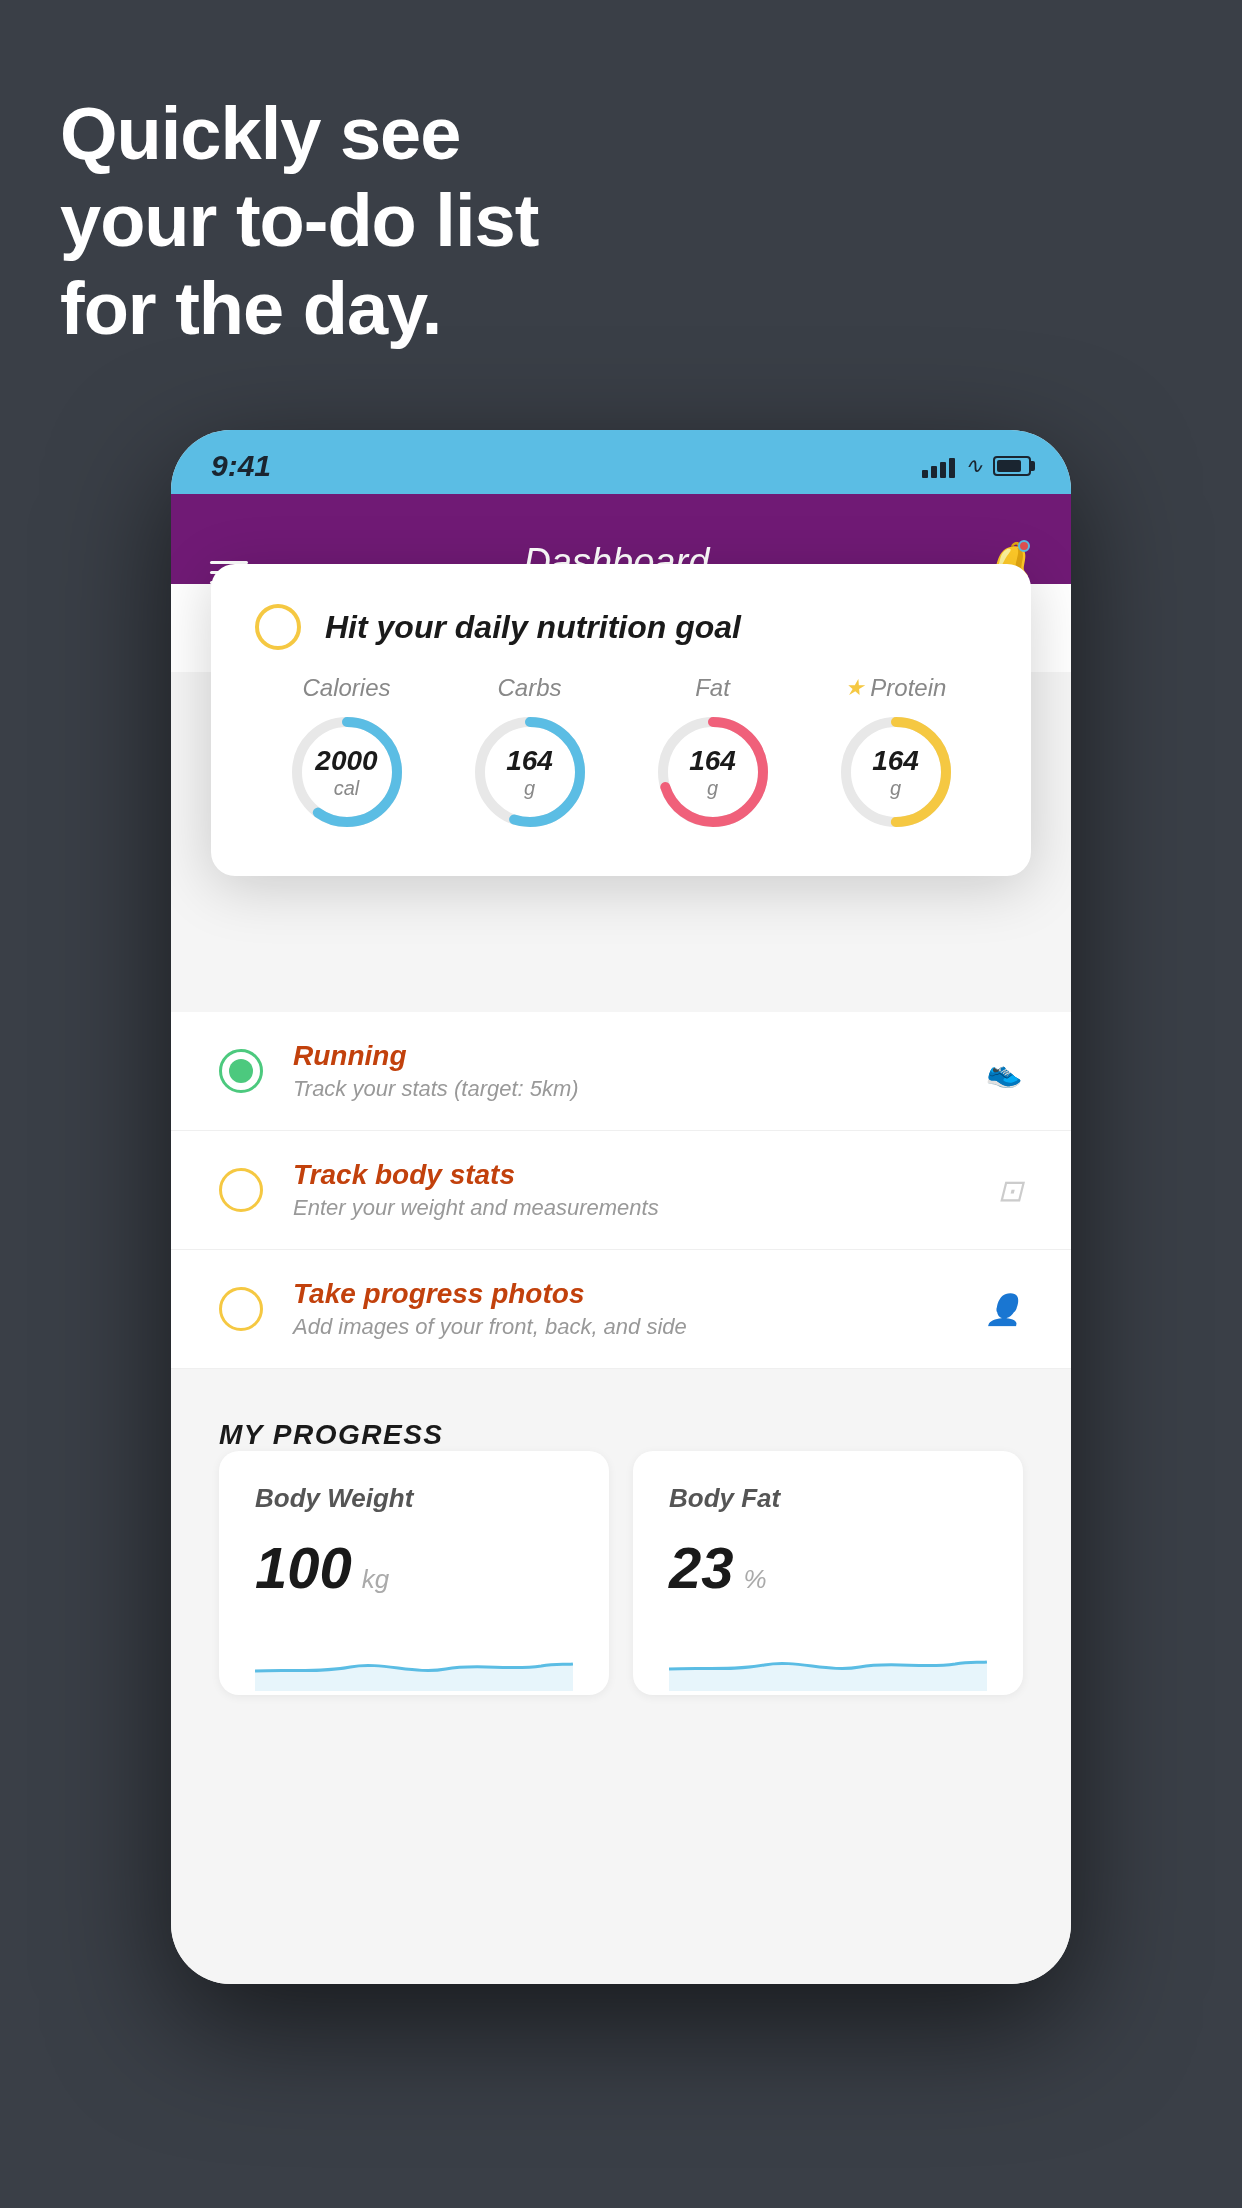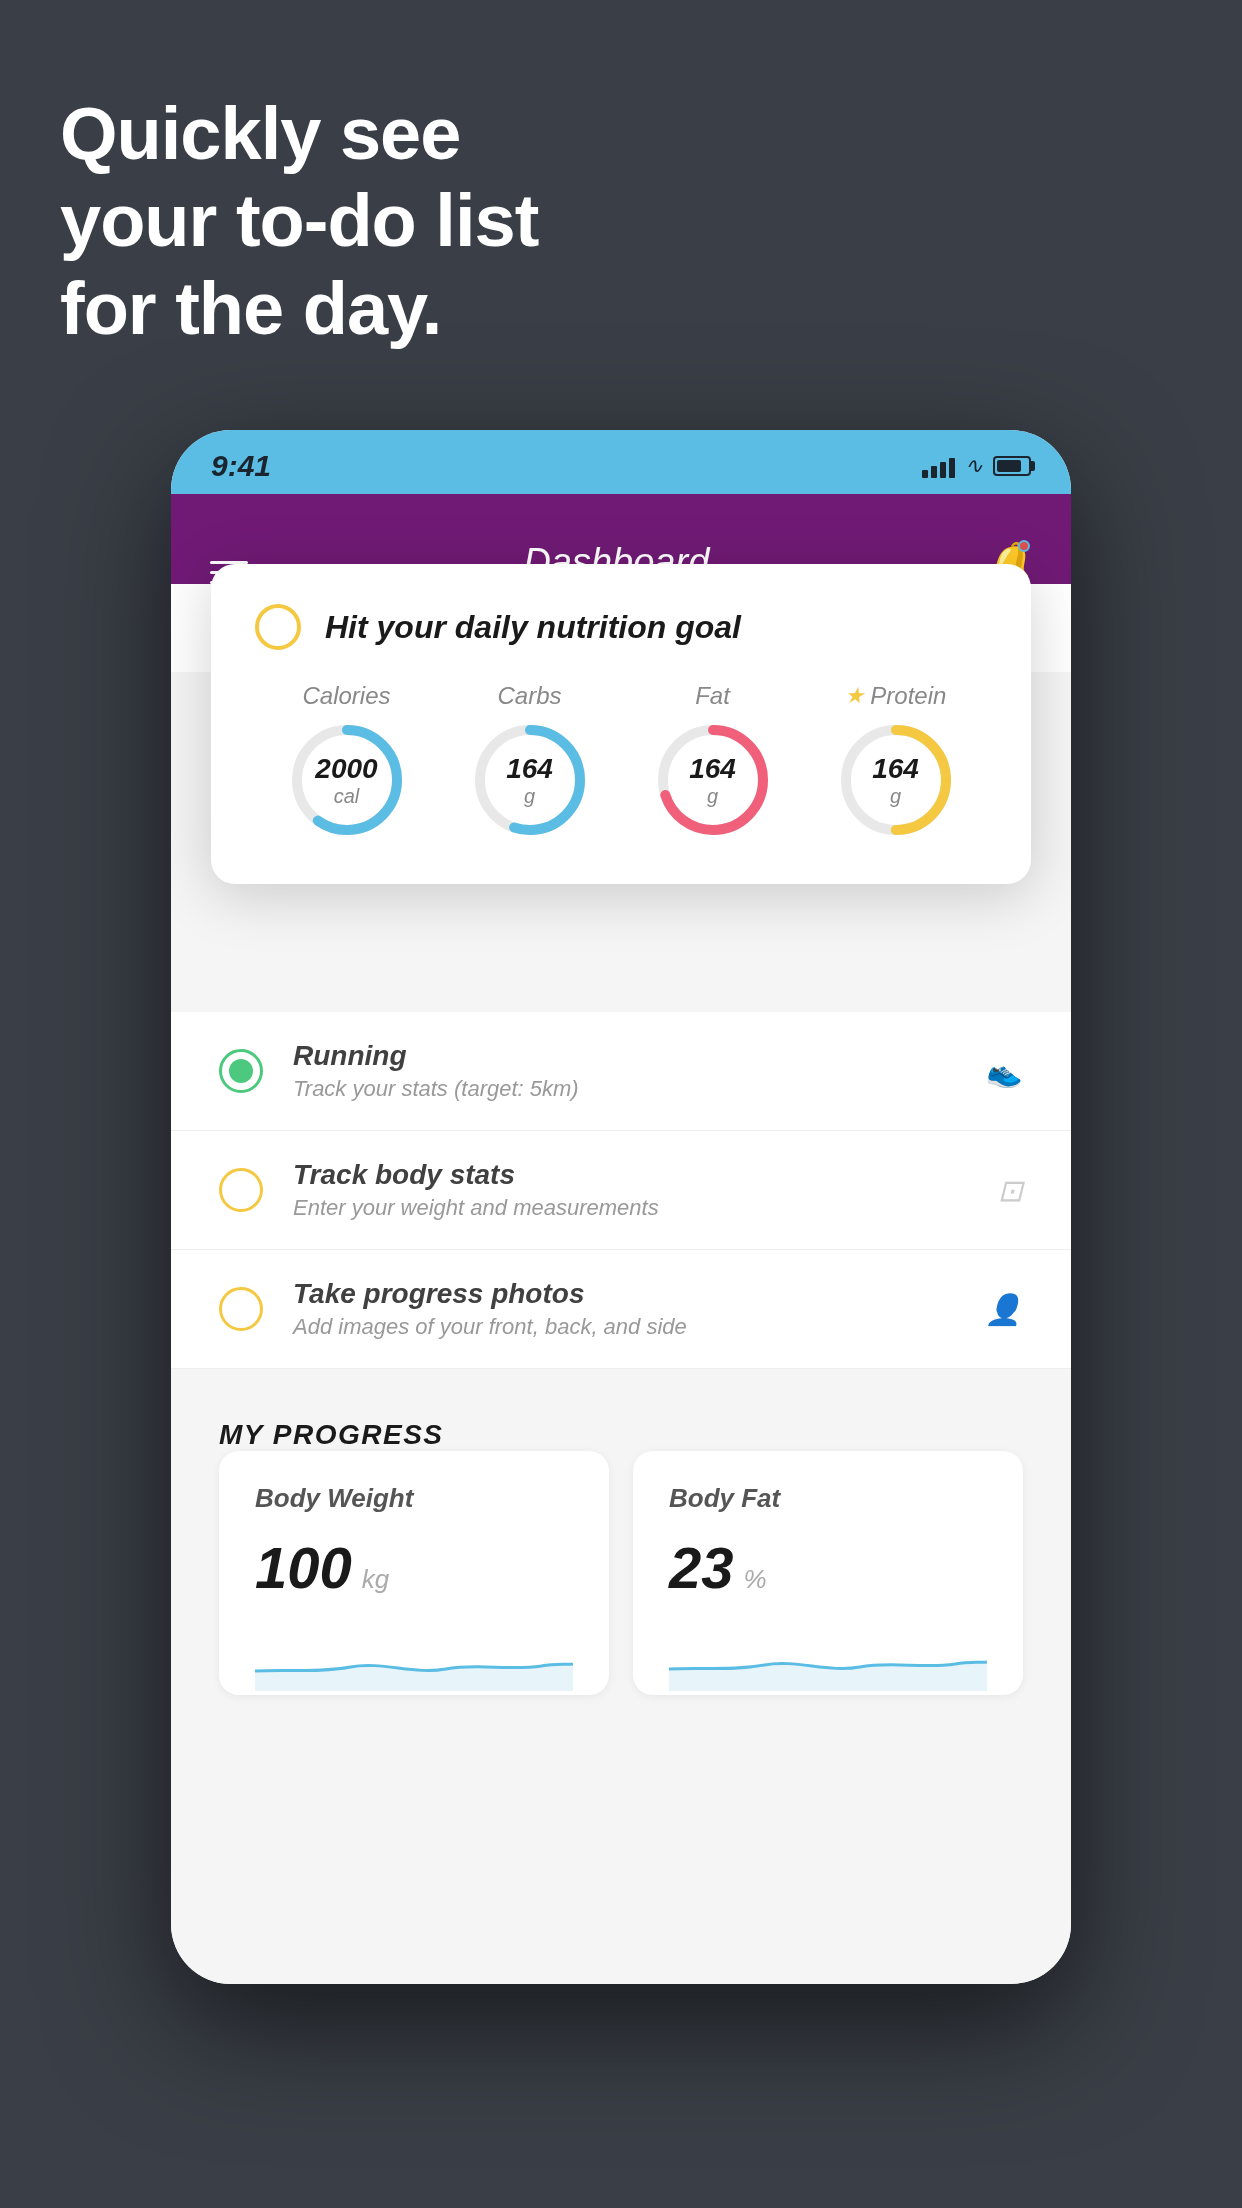"Hit your daily nutrition goal" .card-title-row { margin-bottom: 32px -> 24px }
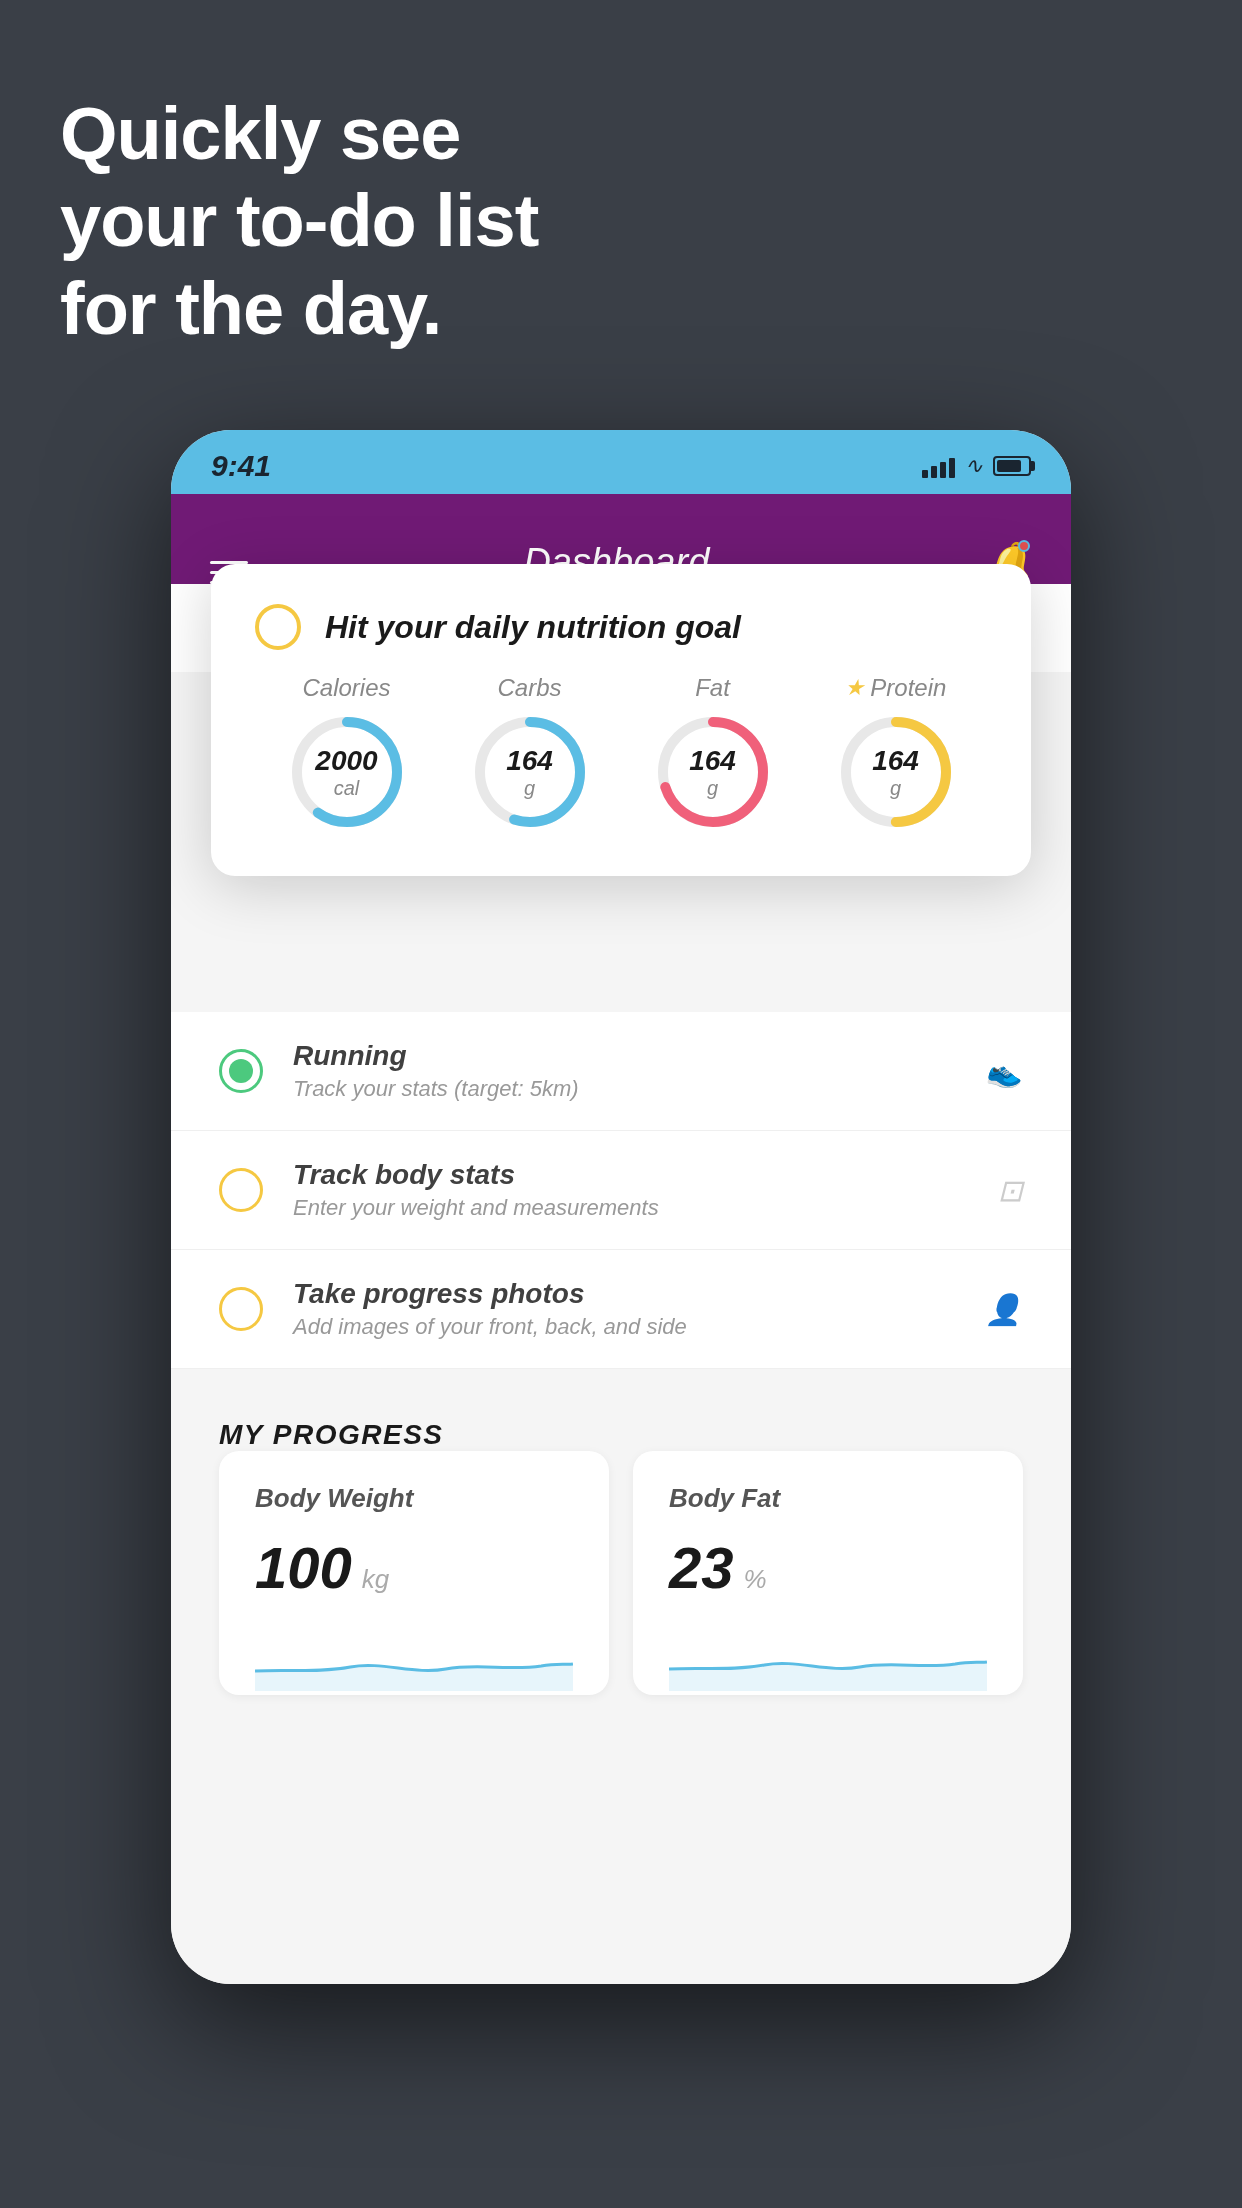"Running" .todo-title { color: #404040 -> #c2410c }
